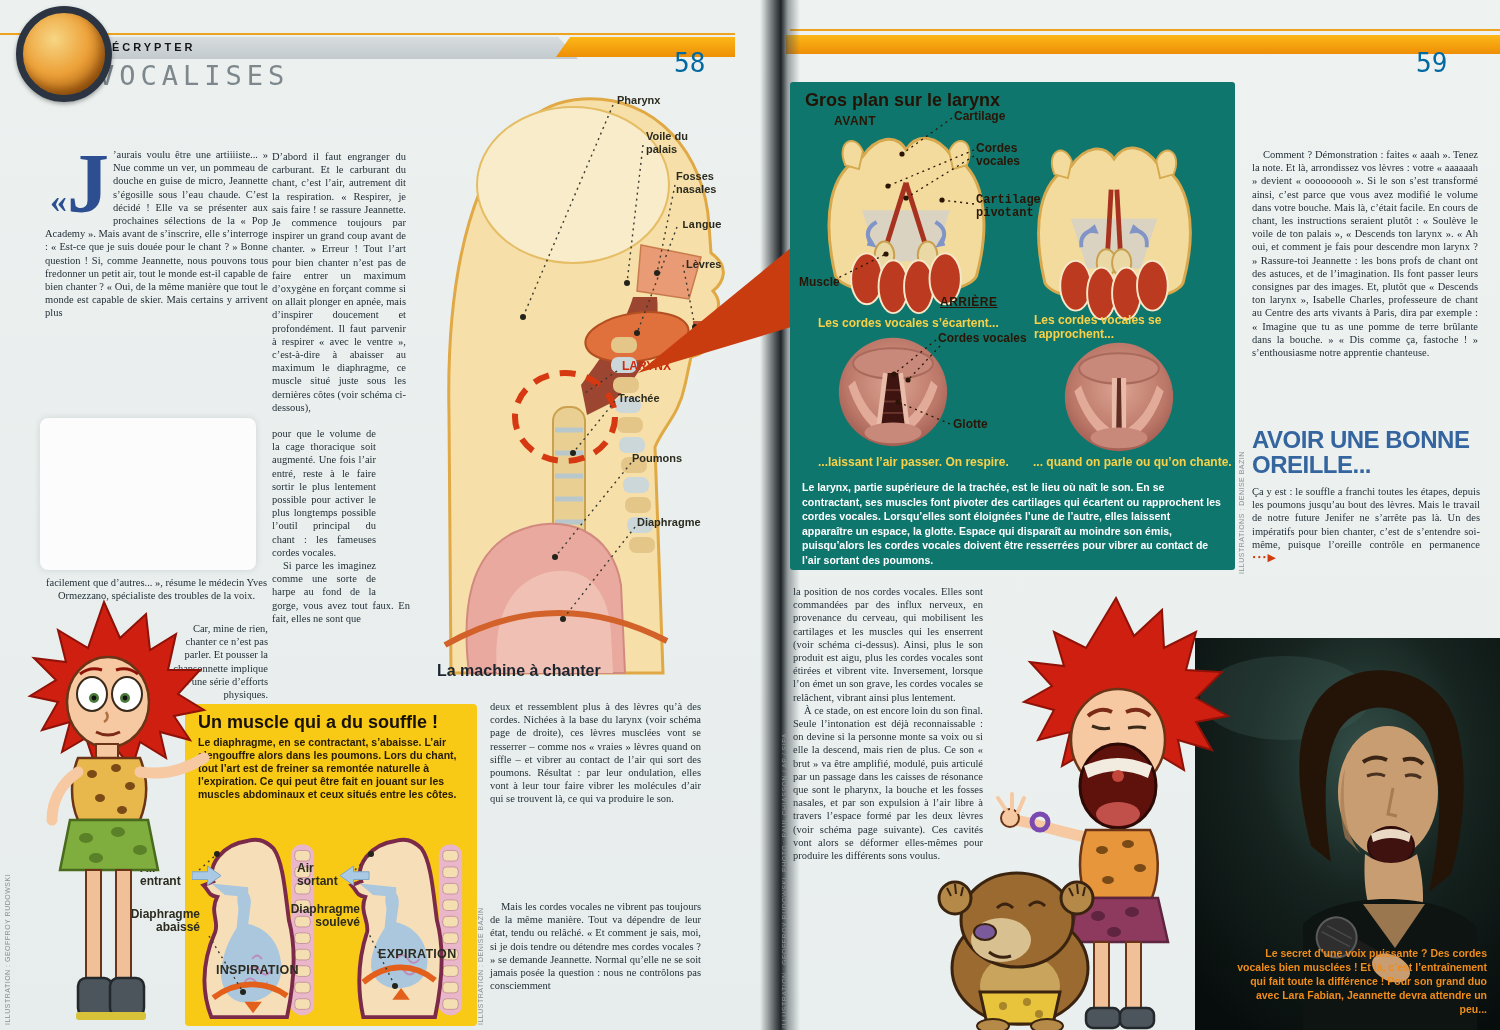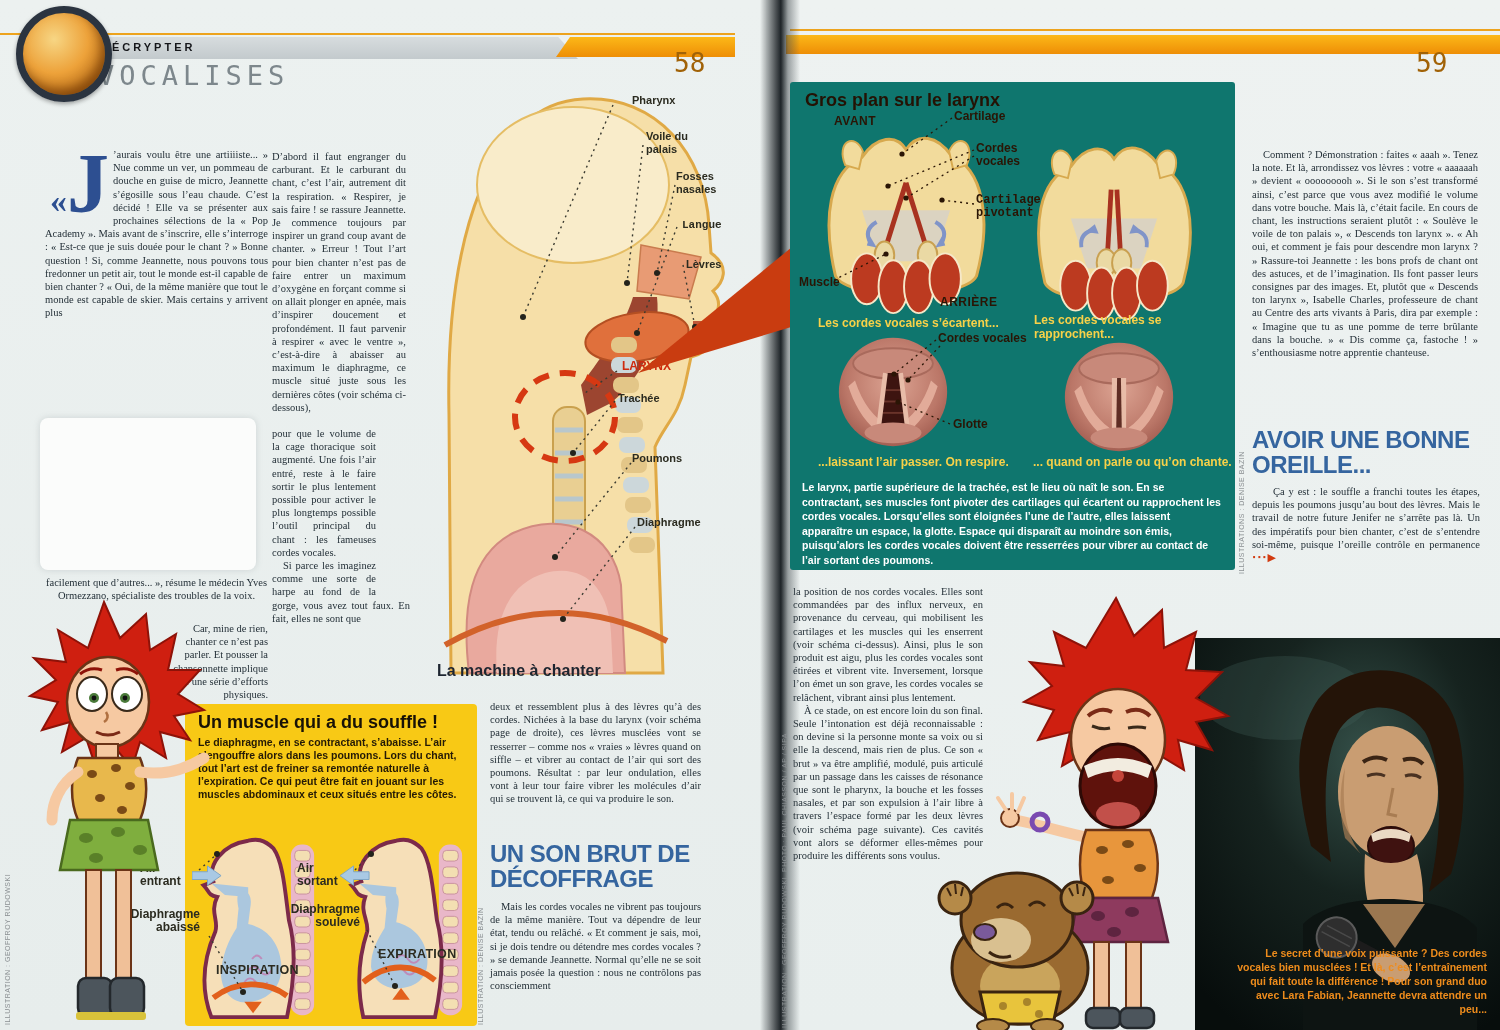"58" .pagenum { color: #a16207 -> #0369a1 }
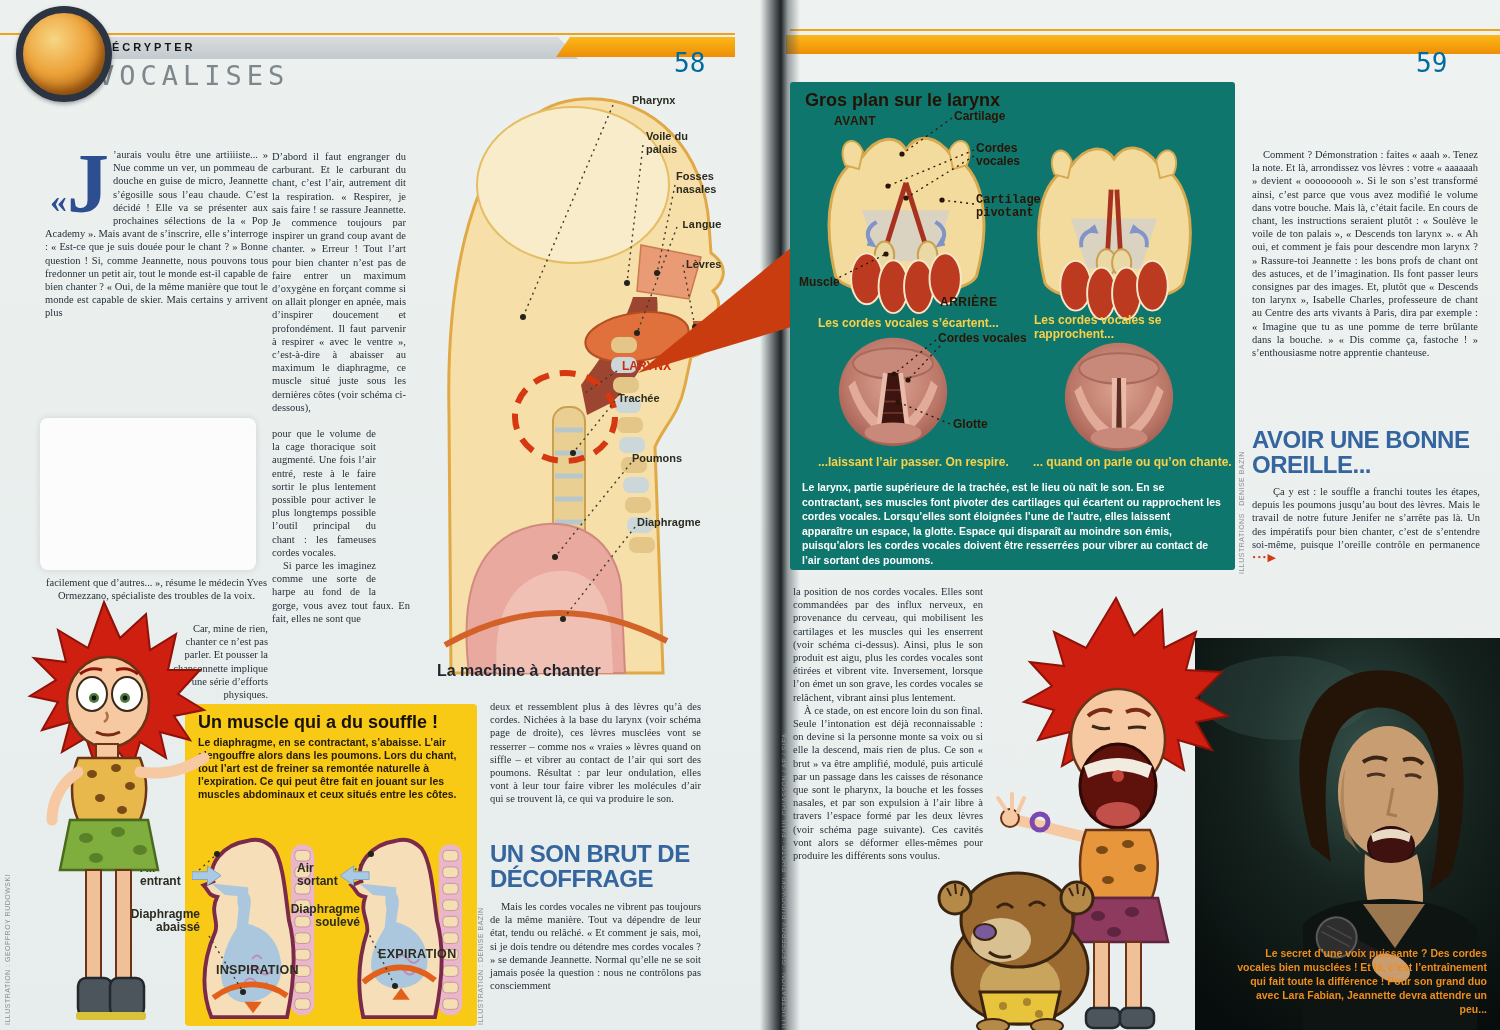"Pharynx" div.abs { margin-left: 15px -> none }
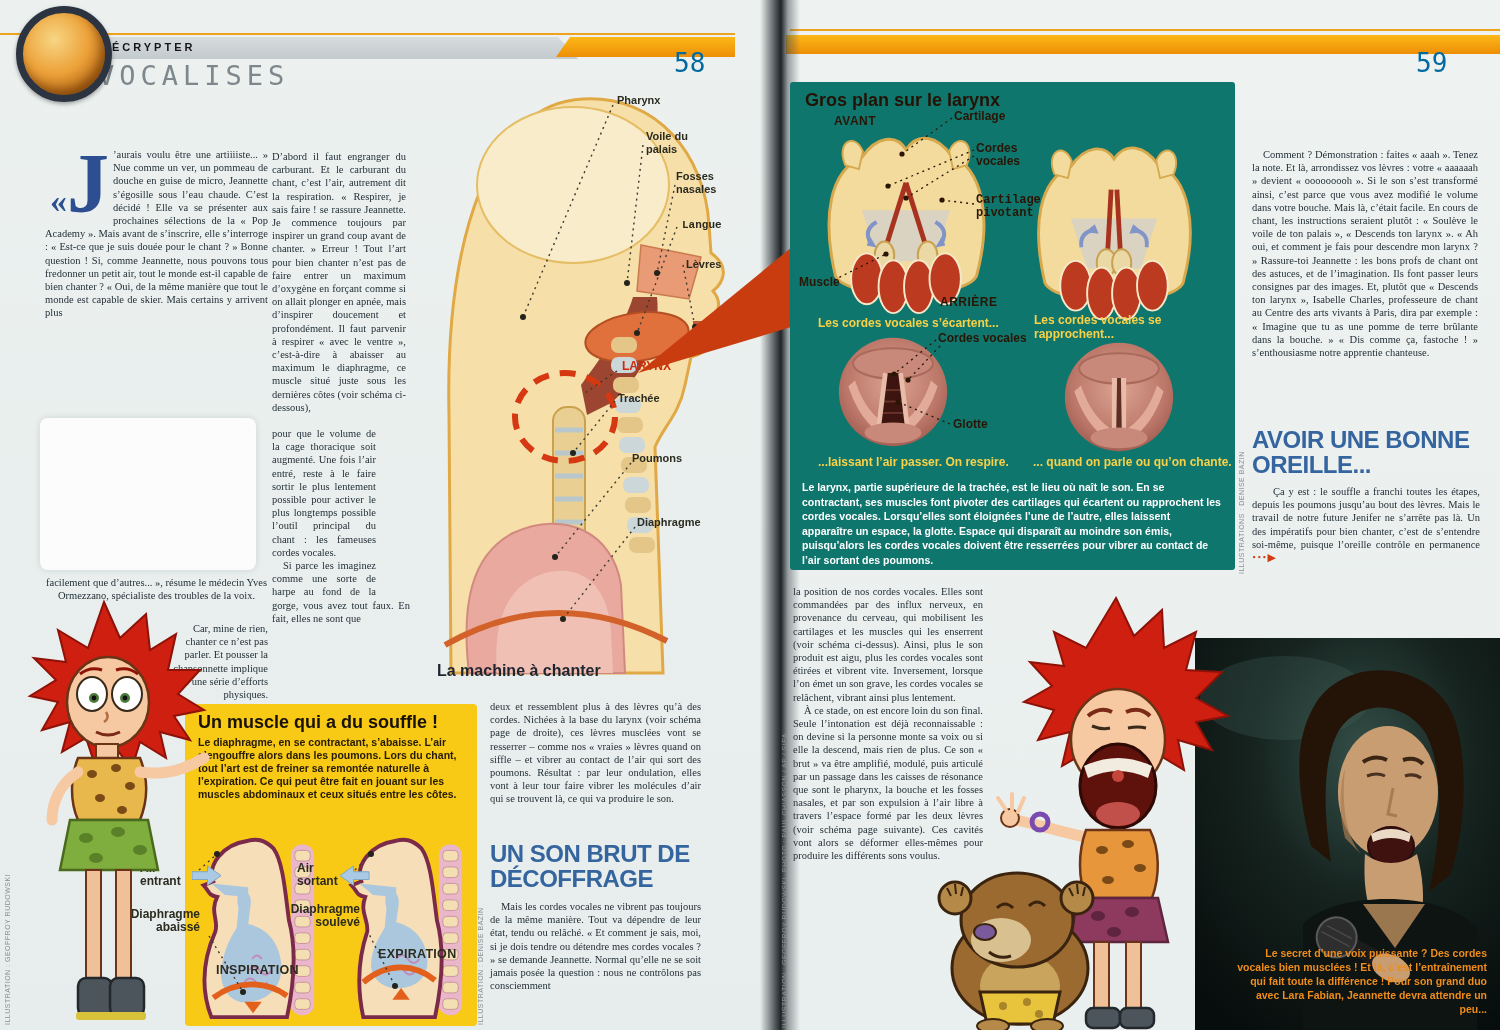"ARRIÈRE" div.abs { text-decoration: none -> underline }
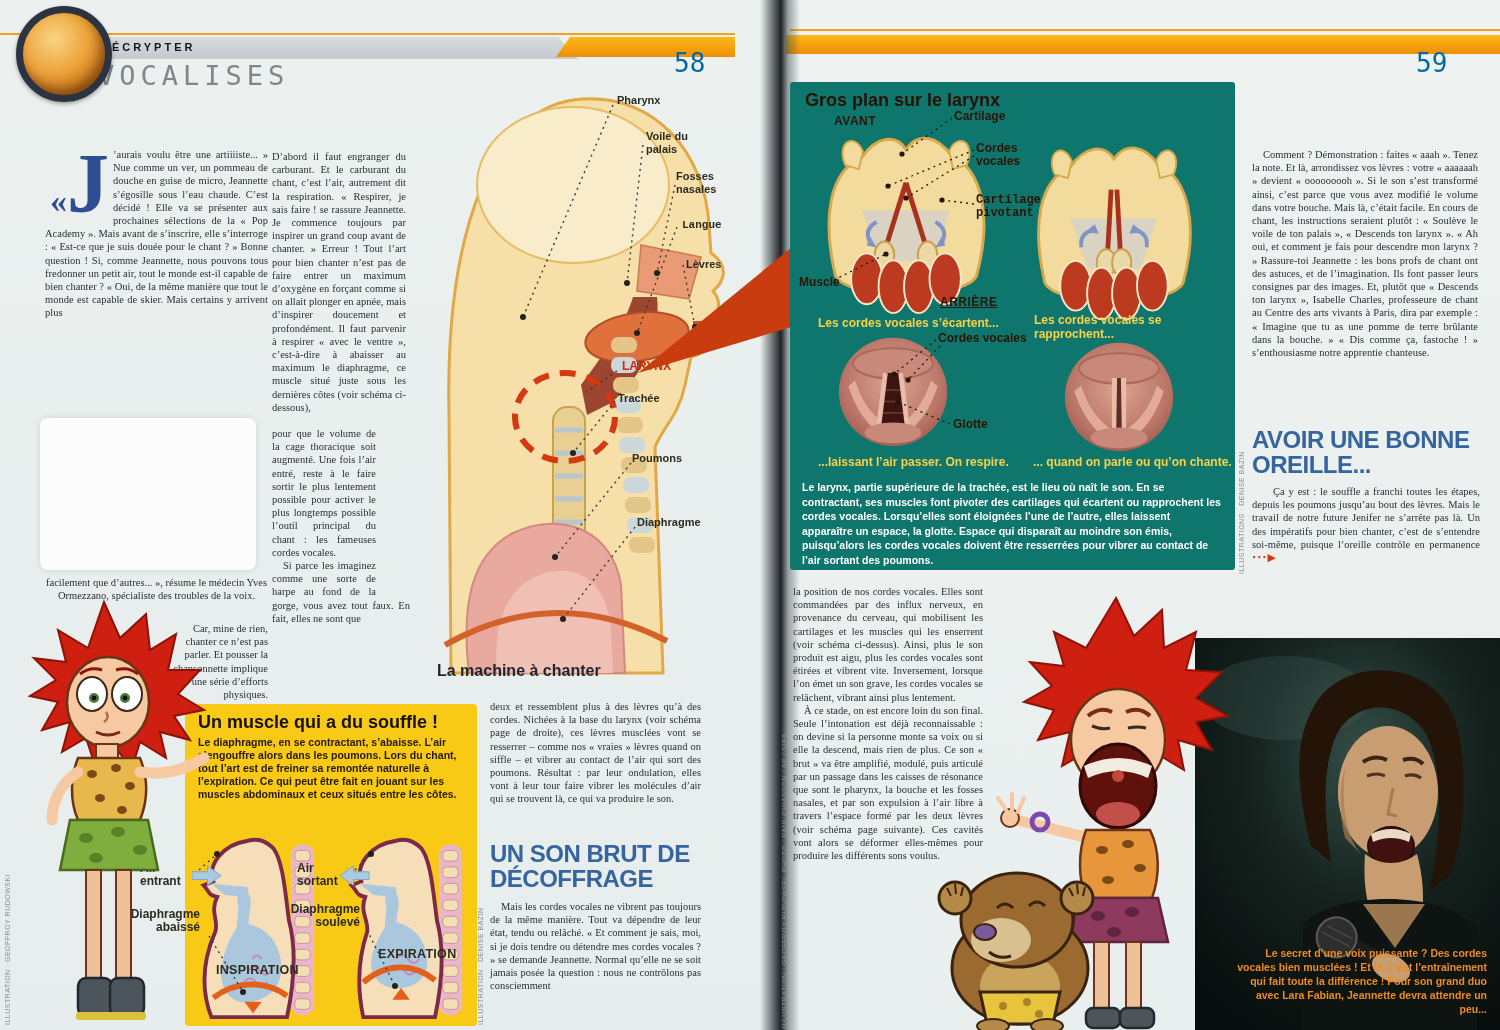"Ça y est : le" p.indent { margin-left: 21px -> none }
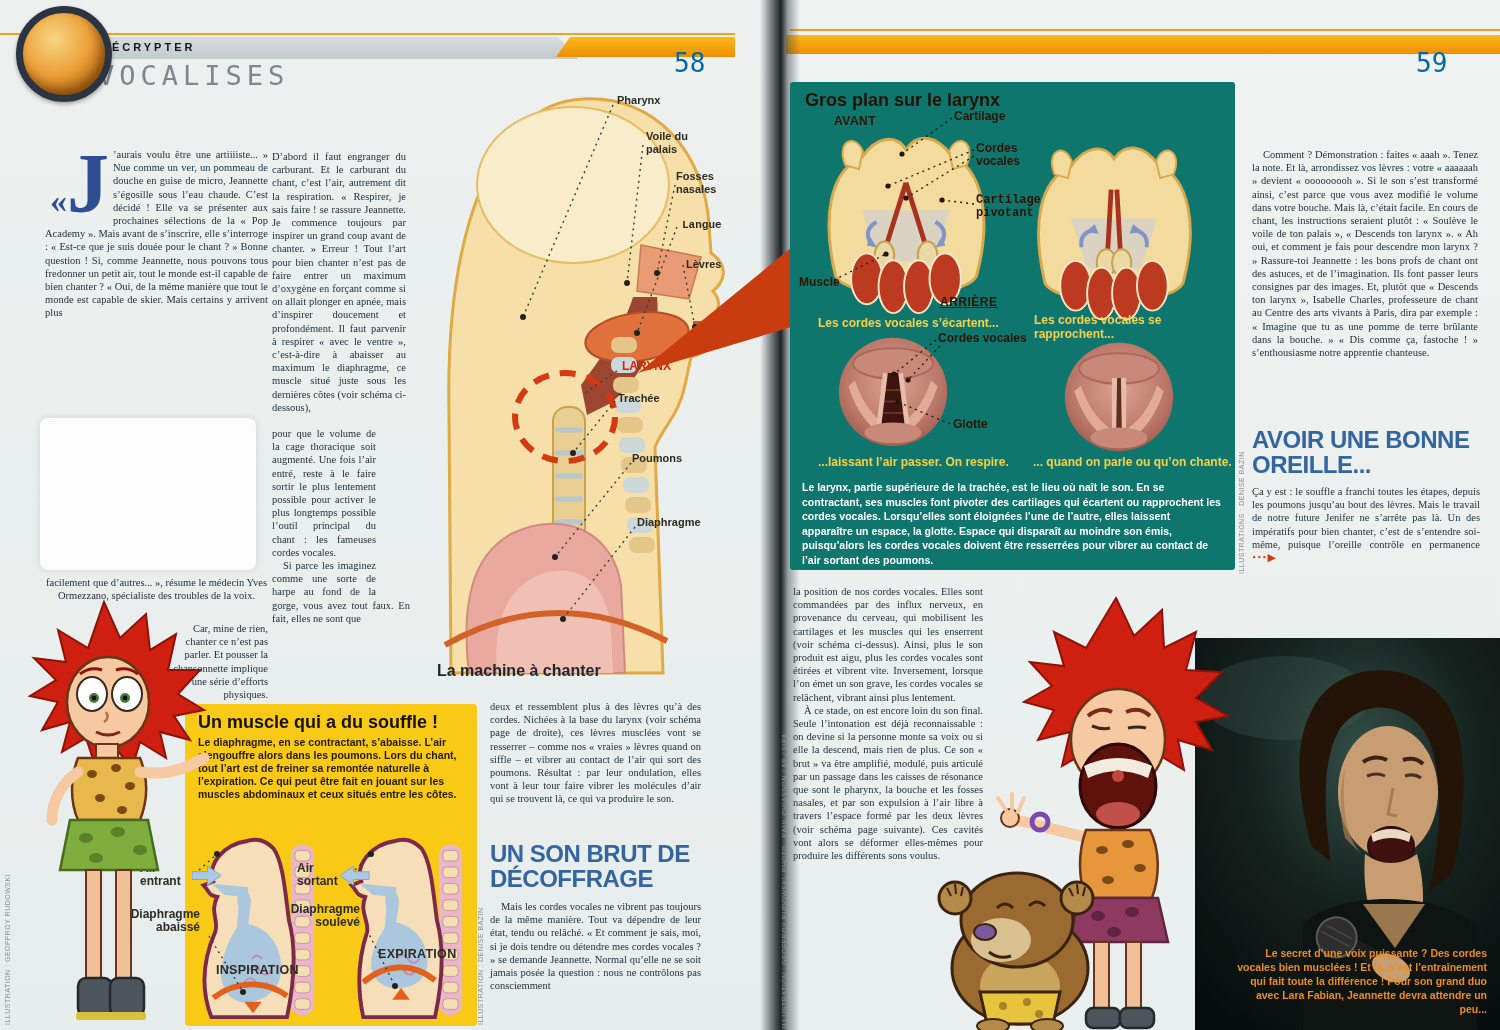"UN SON BRUT DE DÉCOFFRAGE" div.abs { html: <div>UN SON BRUT DE DÉCOFFRAGE</div> -> none }
